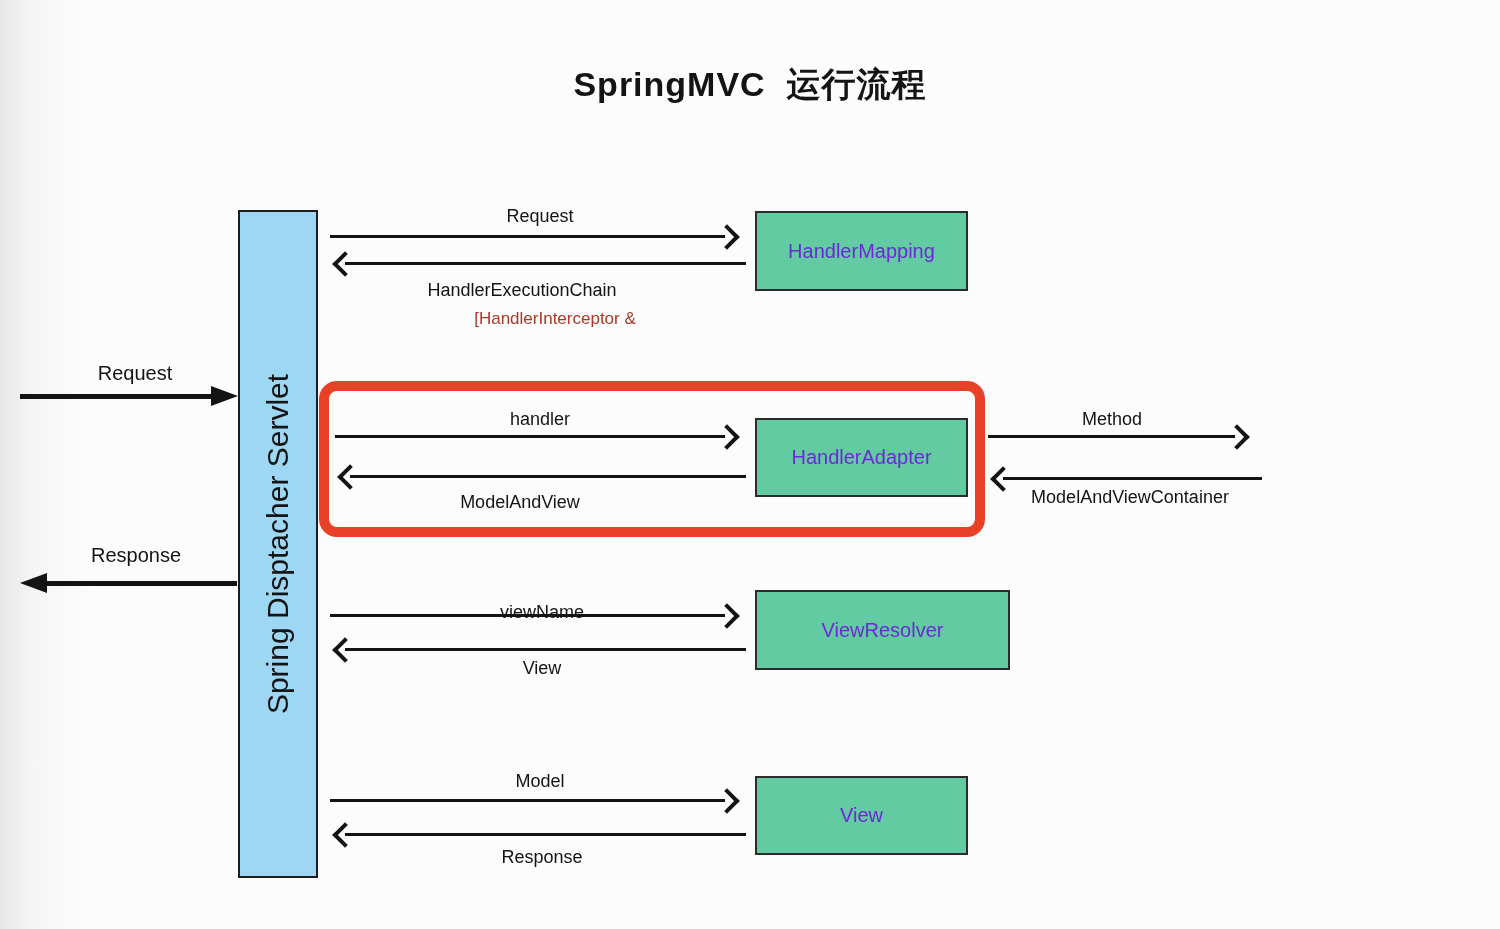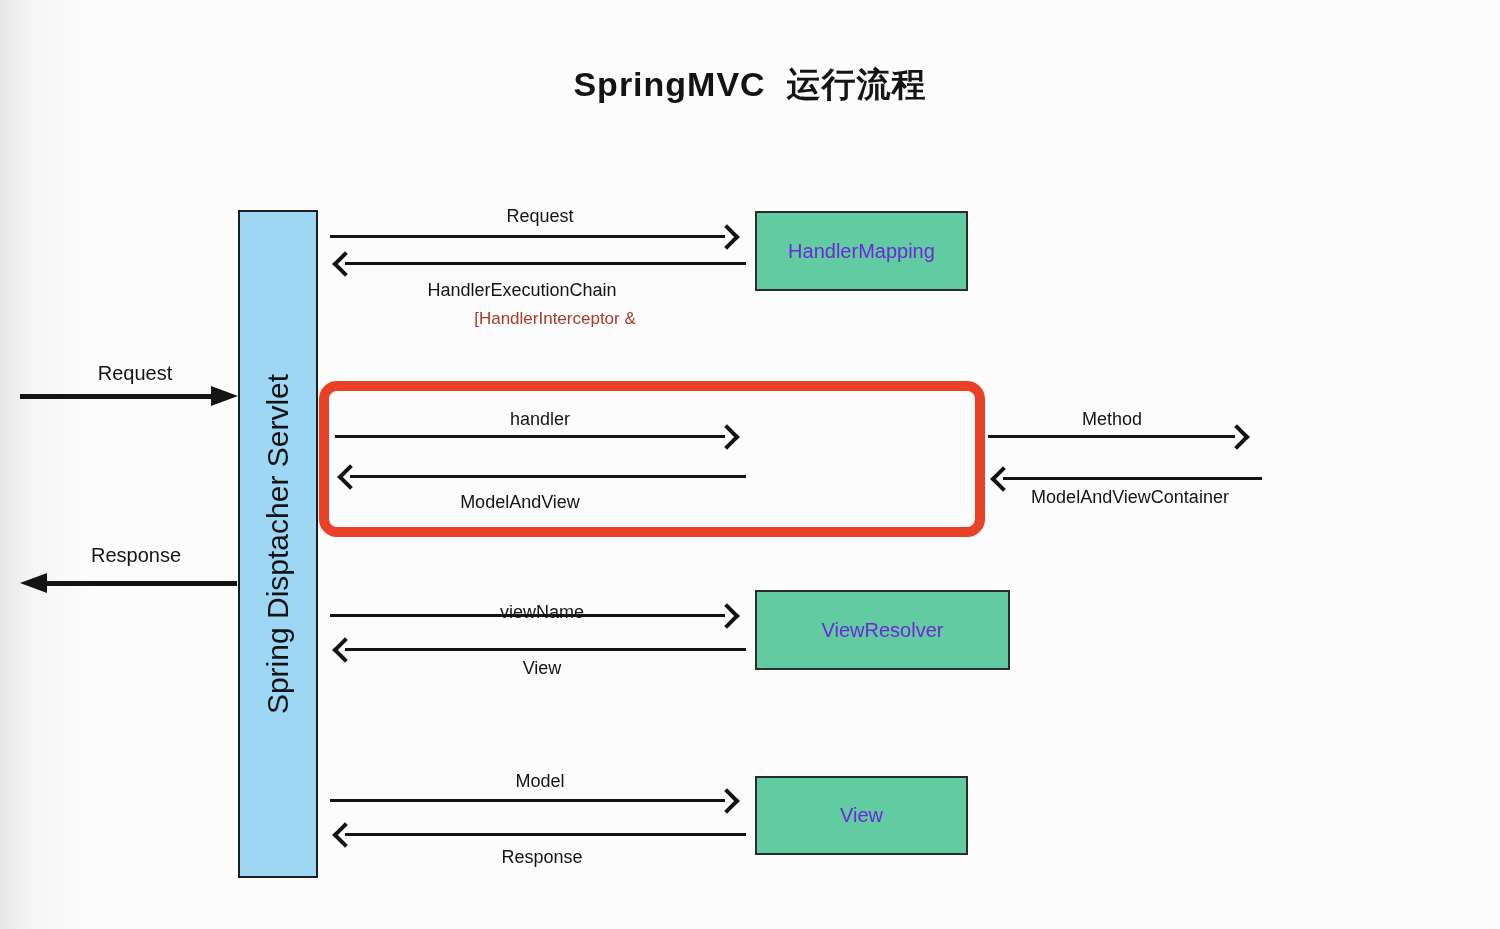"HandlerAdapter" div.node { html: none -> <div>HandlerAdapter</div> }
